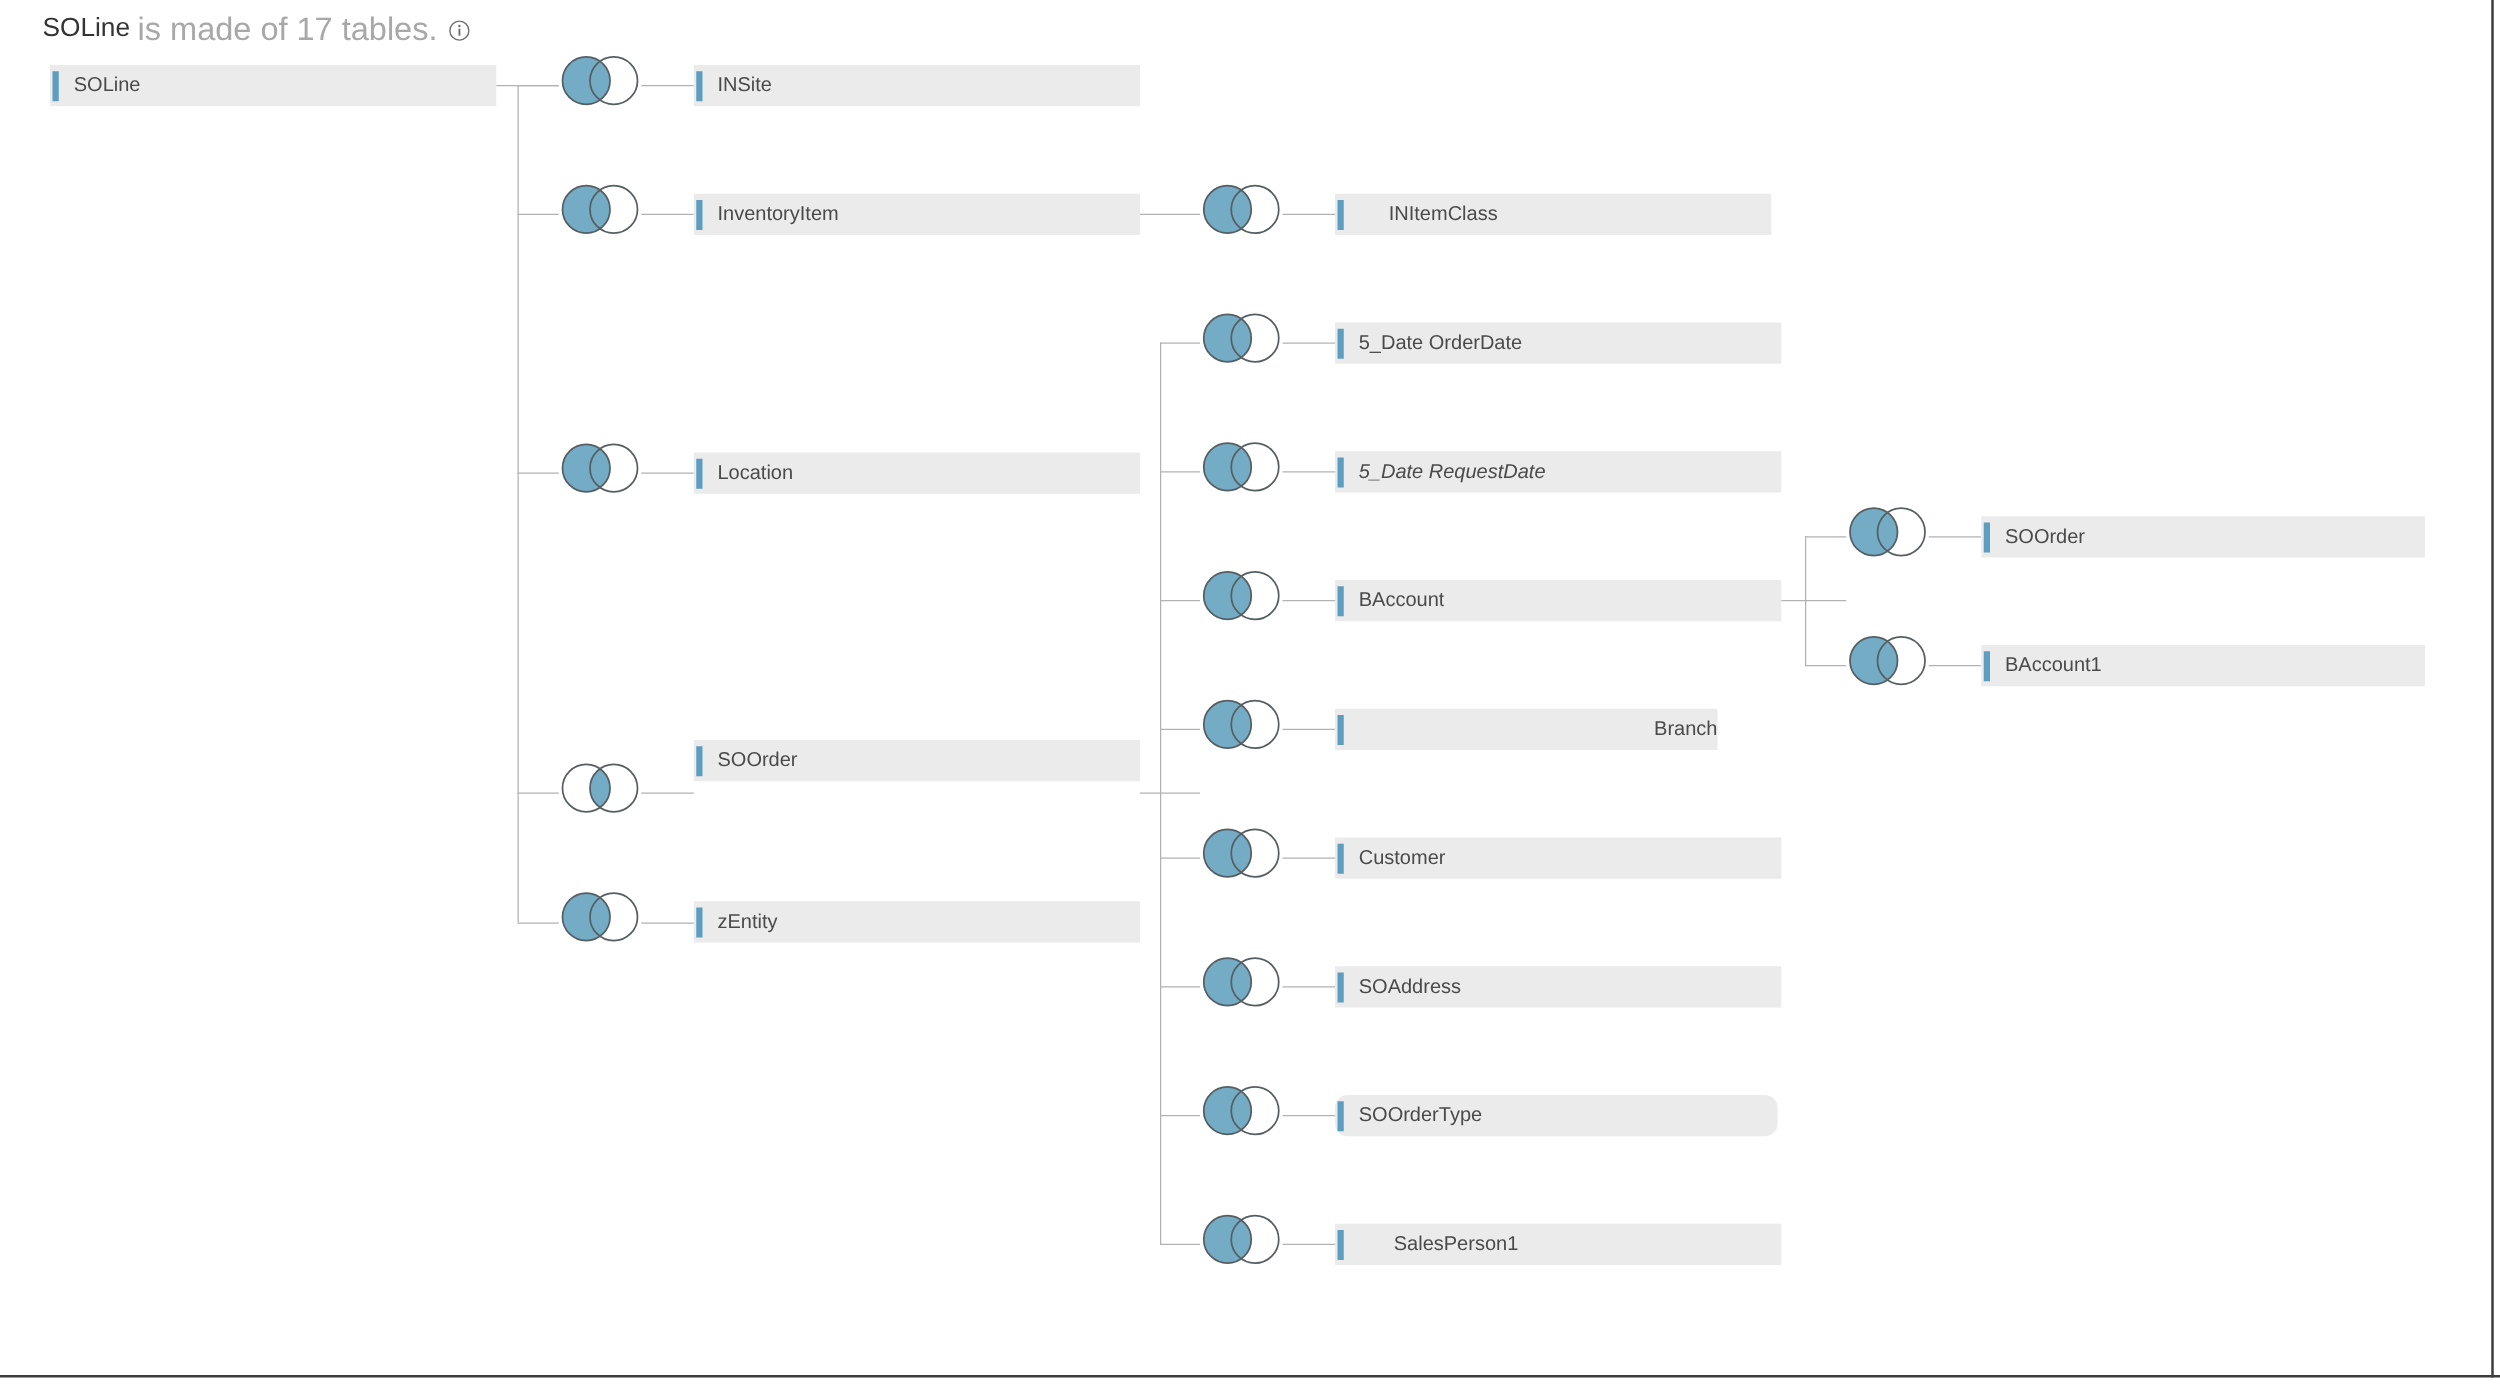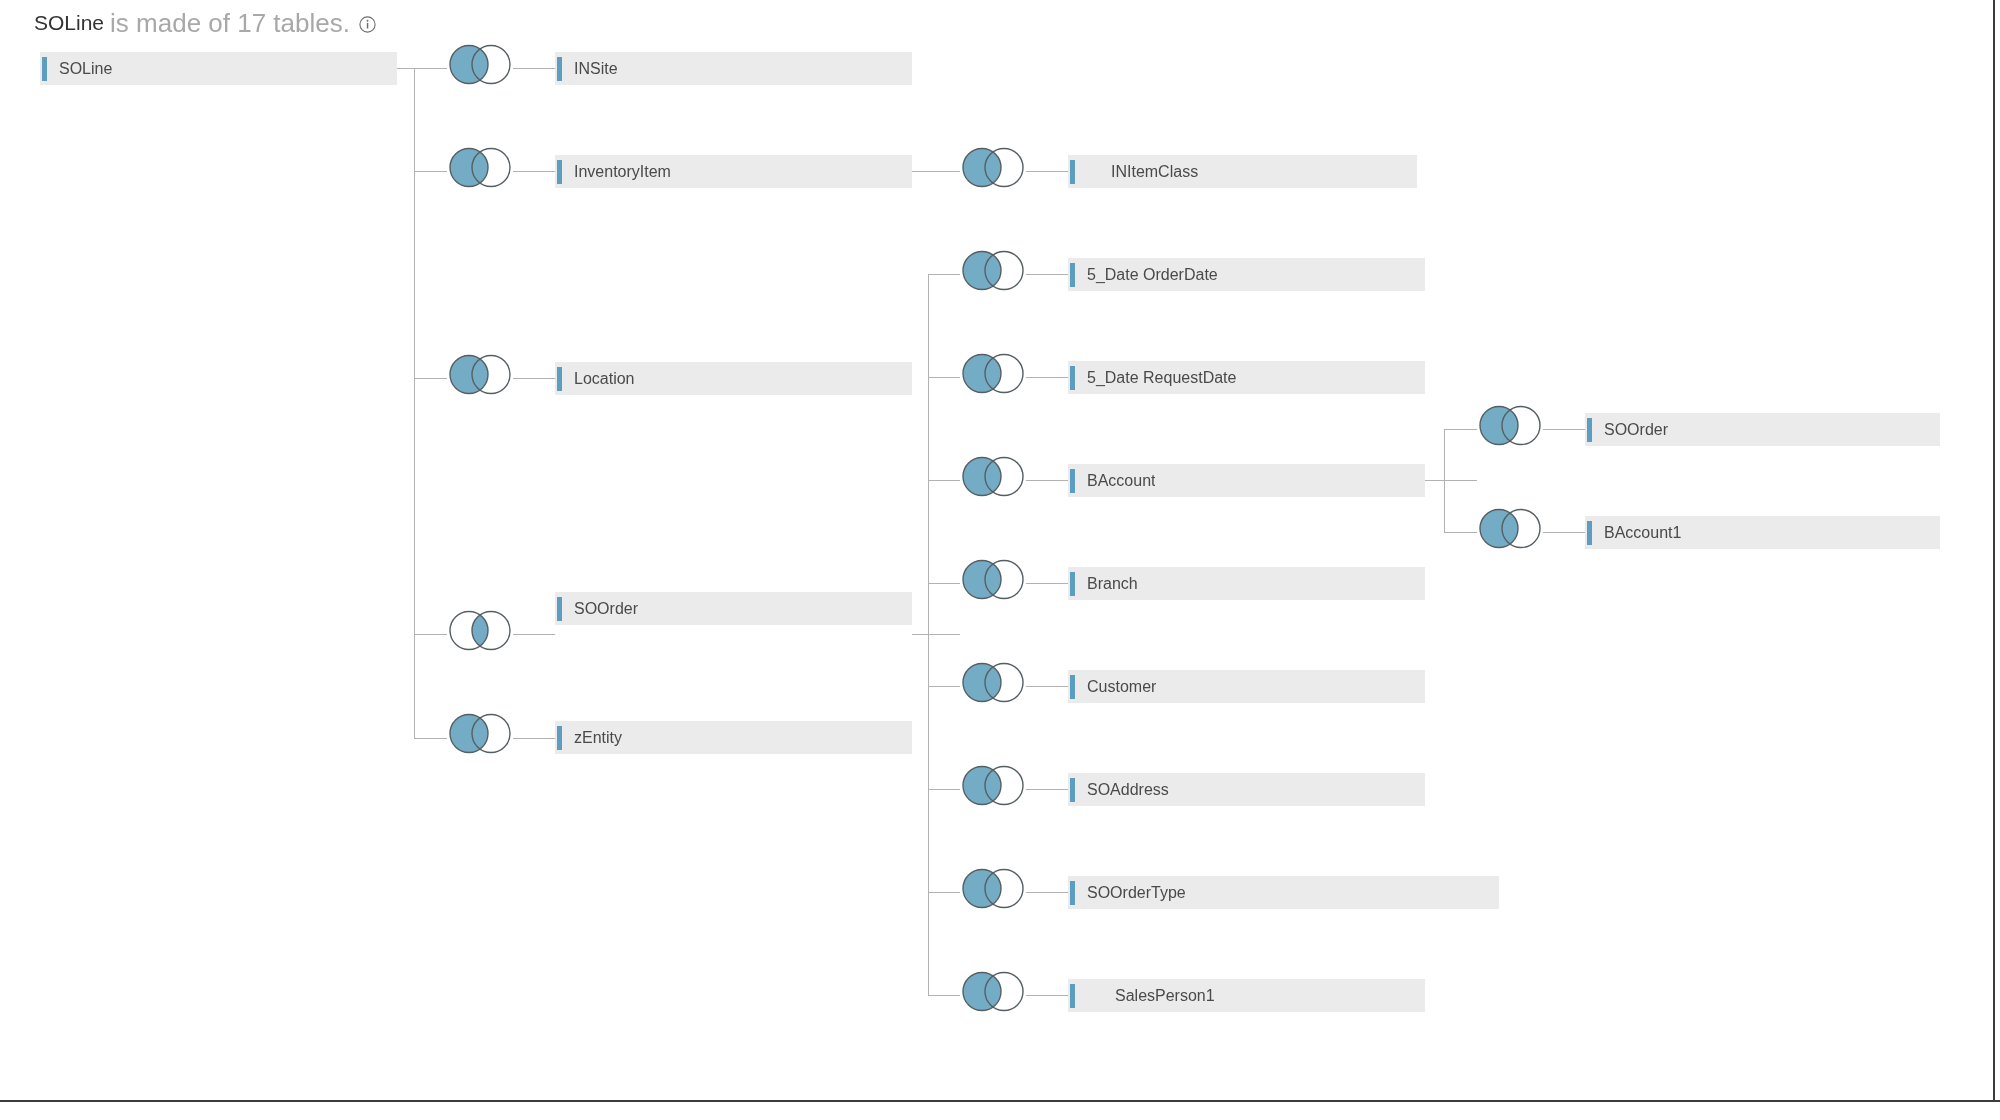"5_Date RequestDate" div.pill { font-style: none -> italic }
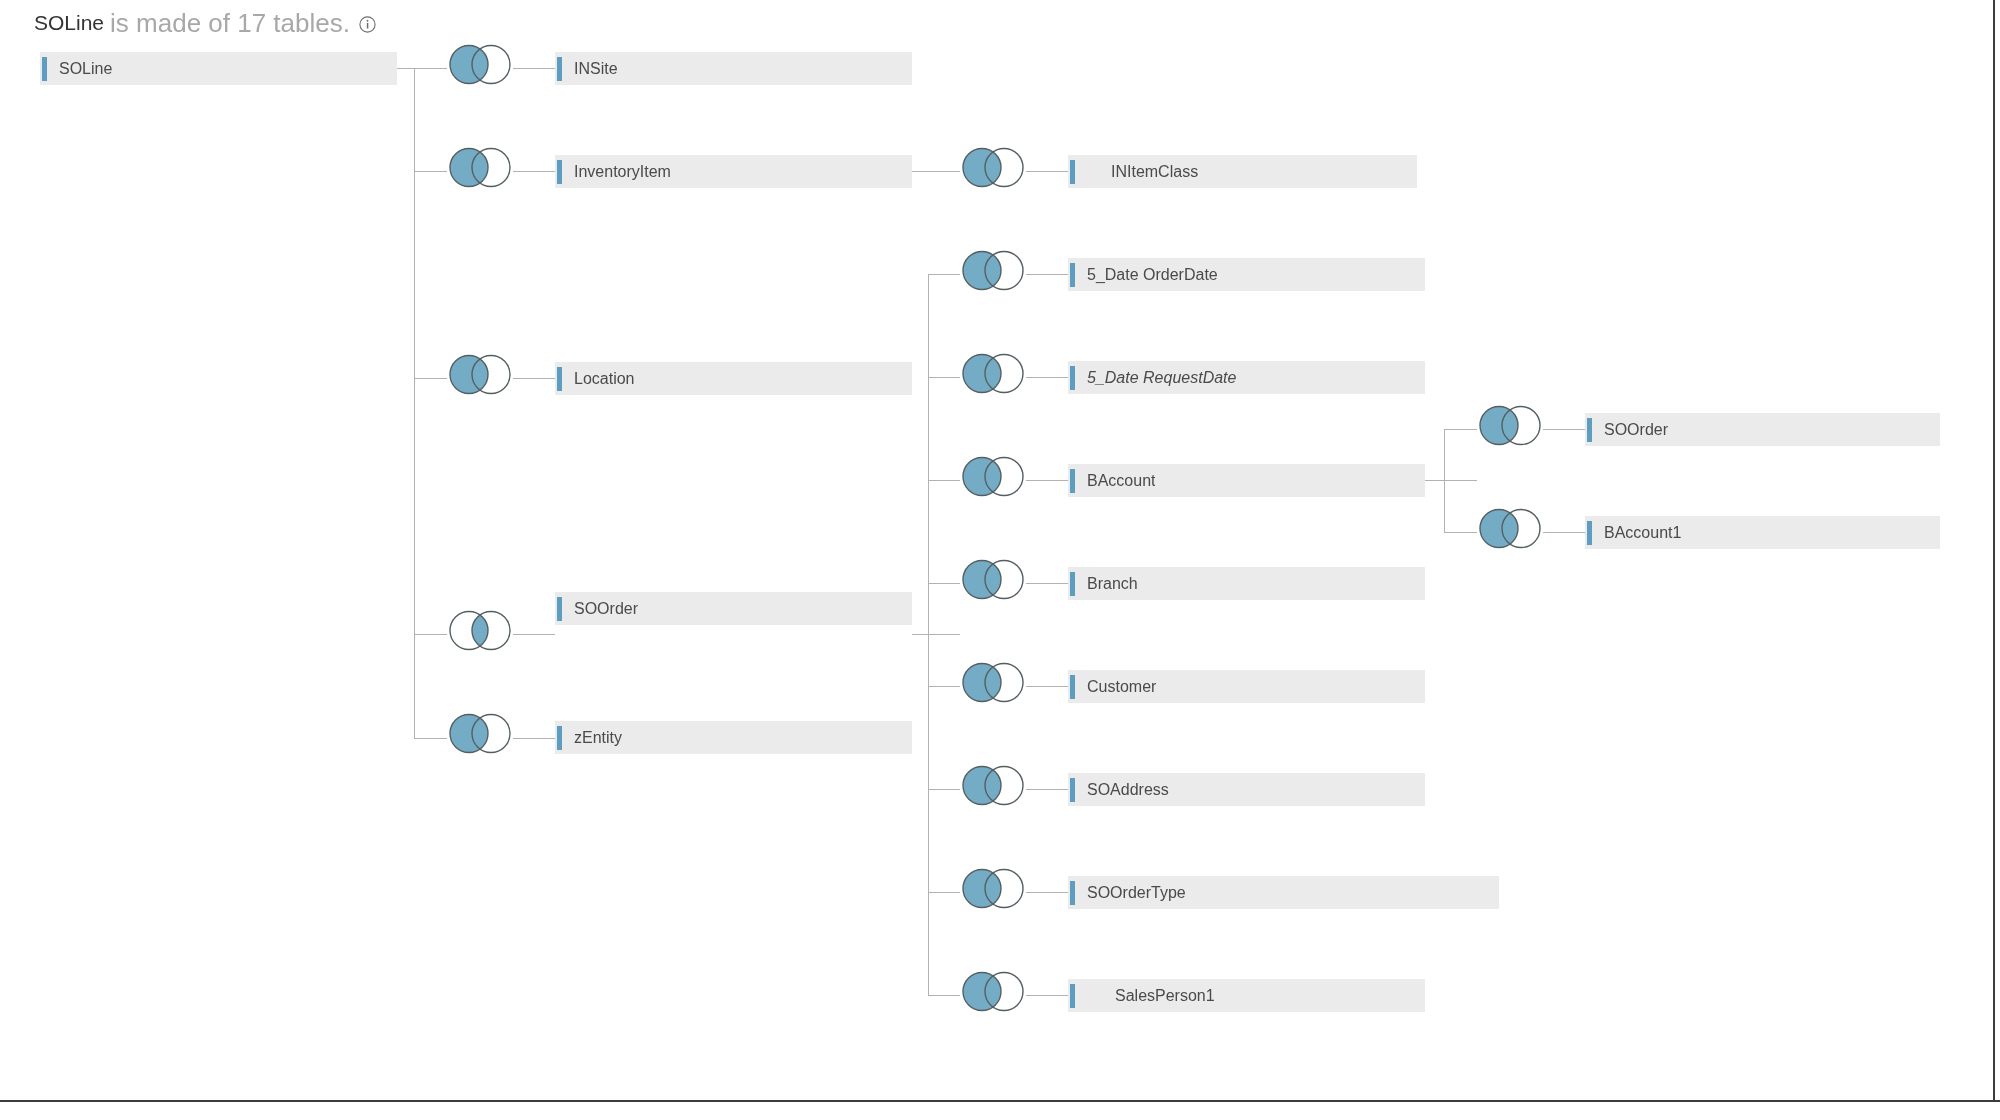"Branch" div.pill { justify-content: none -> space-between; width: 357px -> 306px }
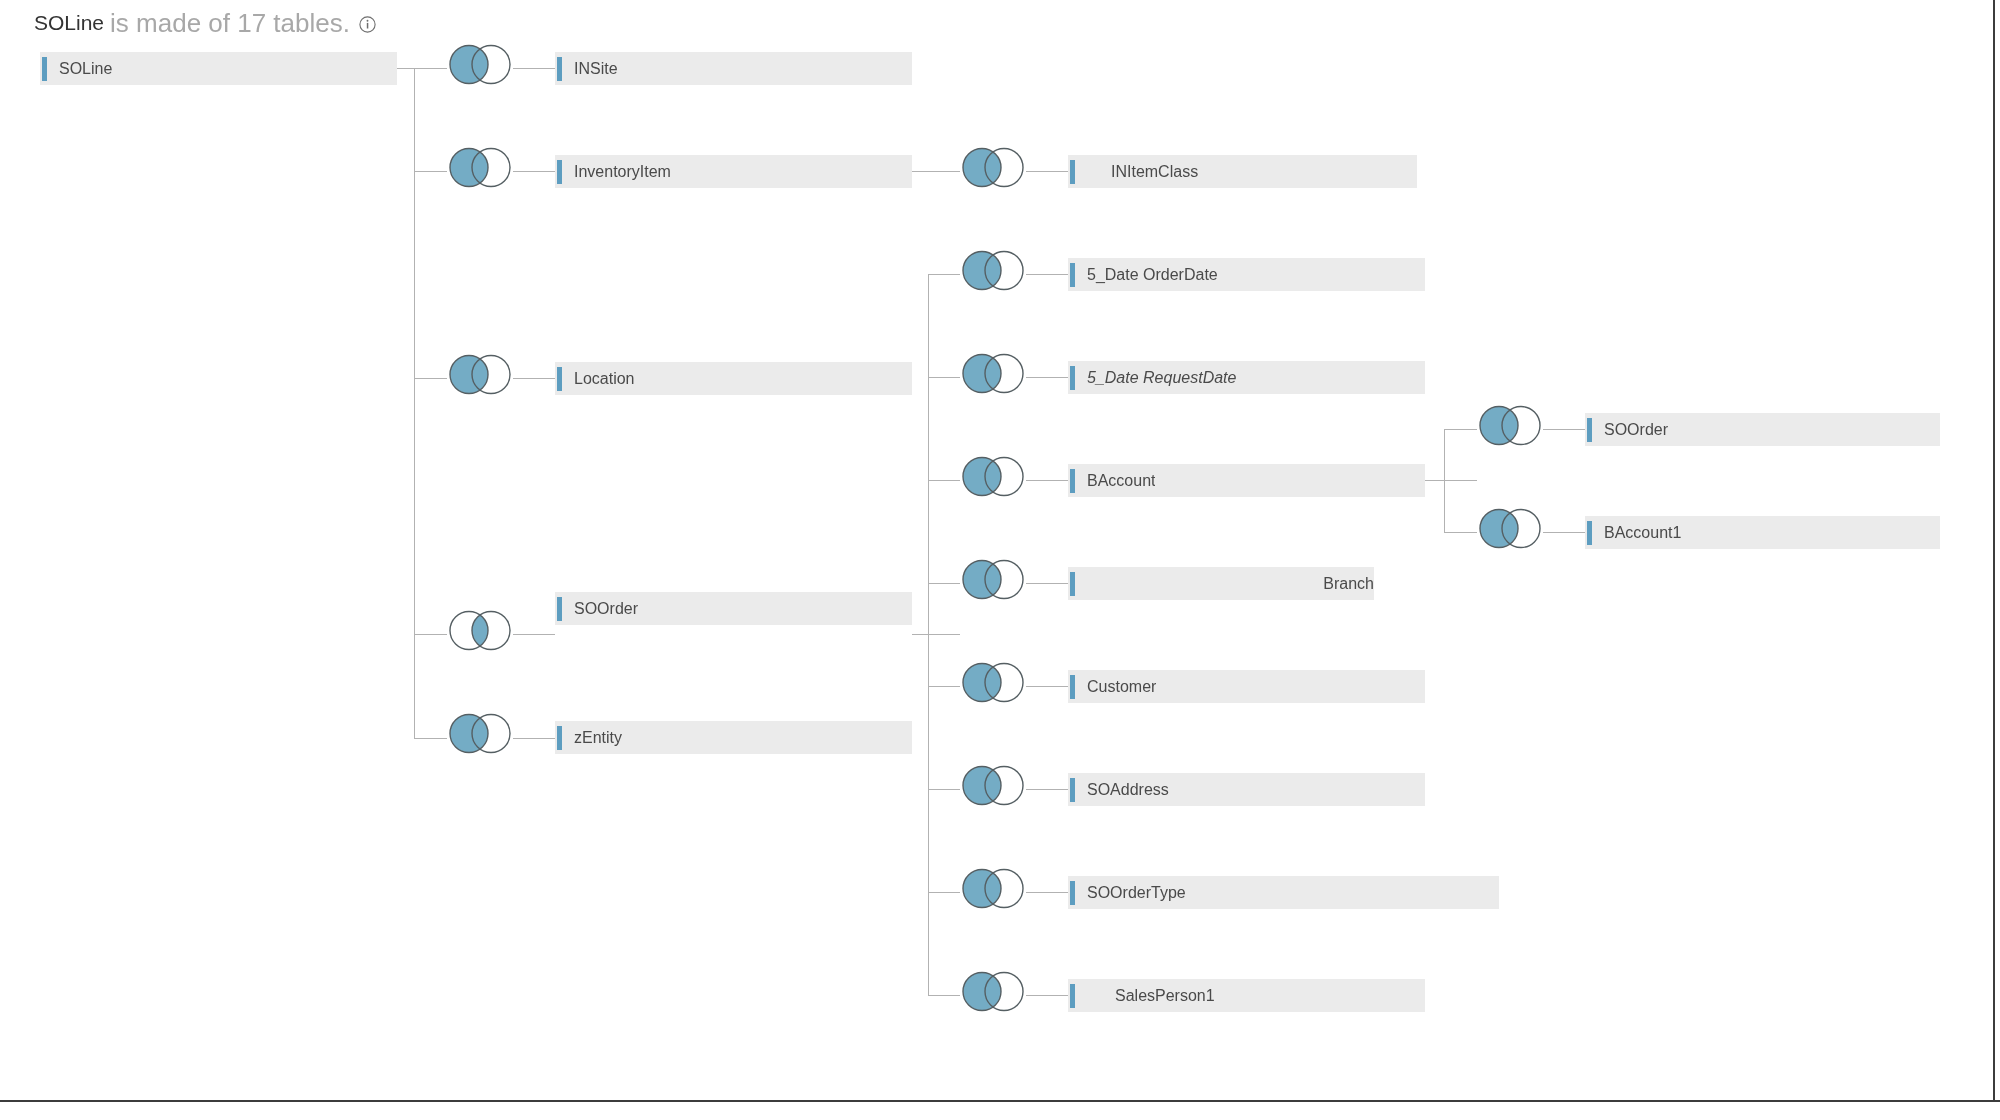"SOOrderType" div.pill { border-radius: none -> 10px; width: 431px -> 354px }
